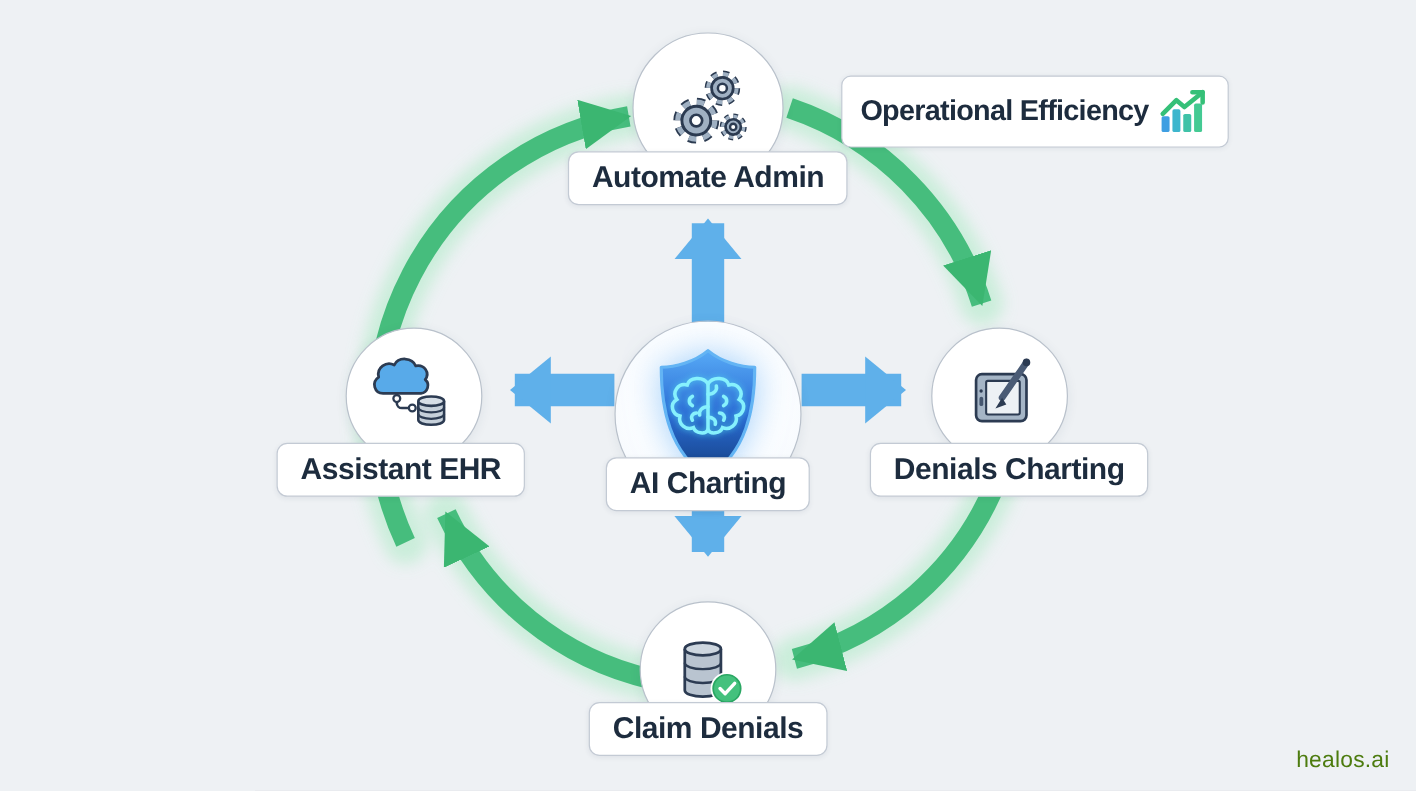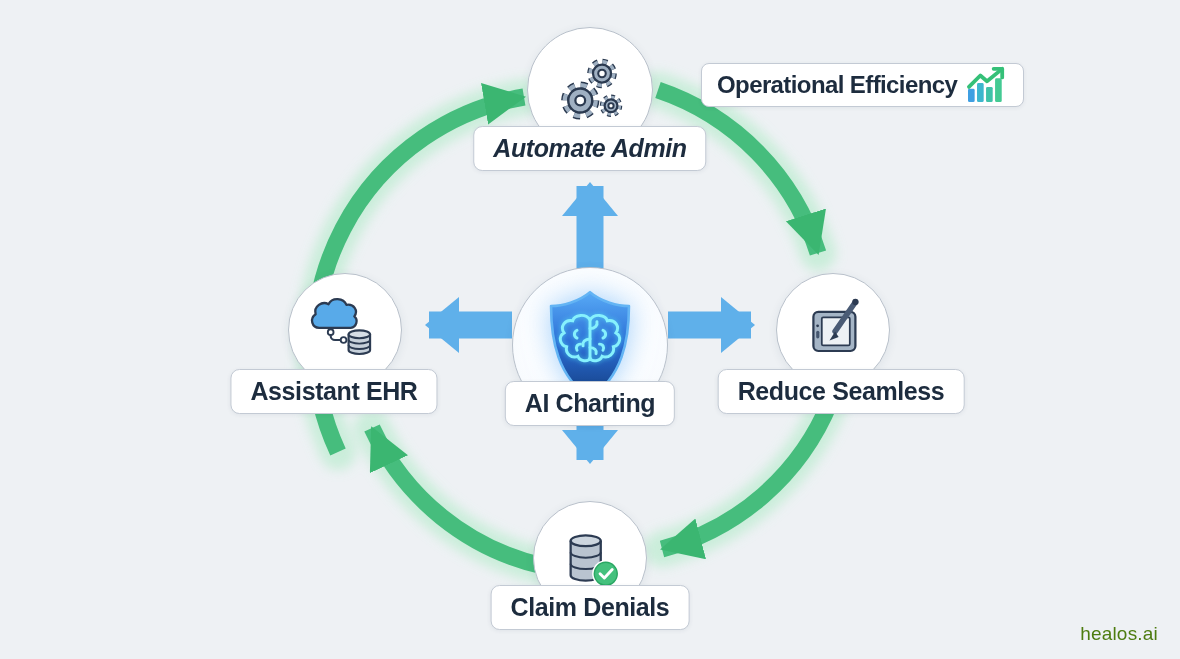"Operational Efficiency" .badge { height: 44px -> 60px }
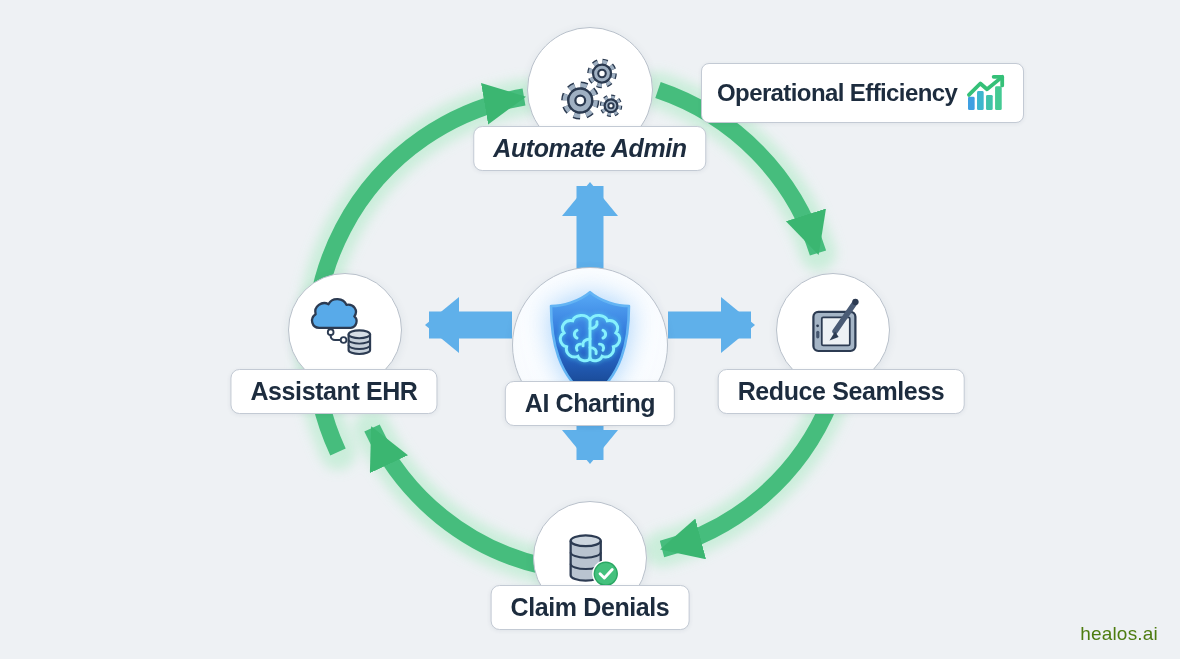"Automate Admin" .label-top { font-style: italic -> none }
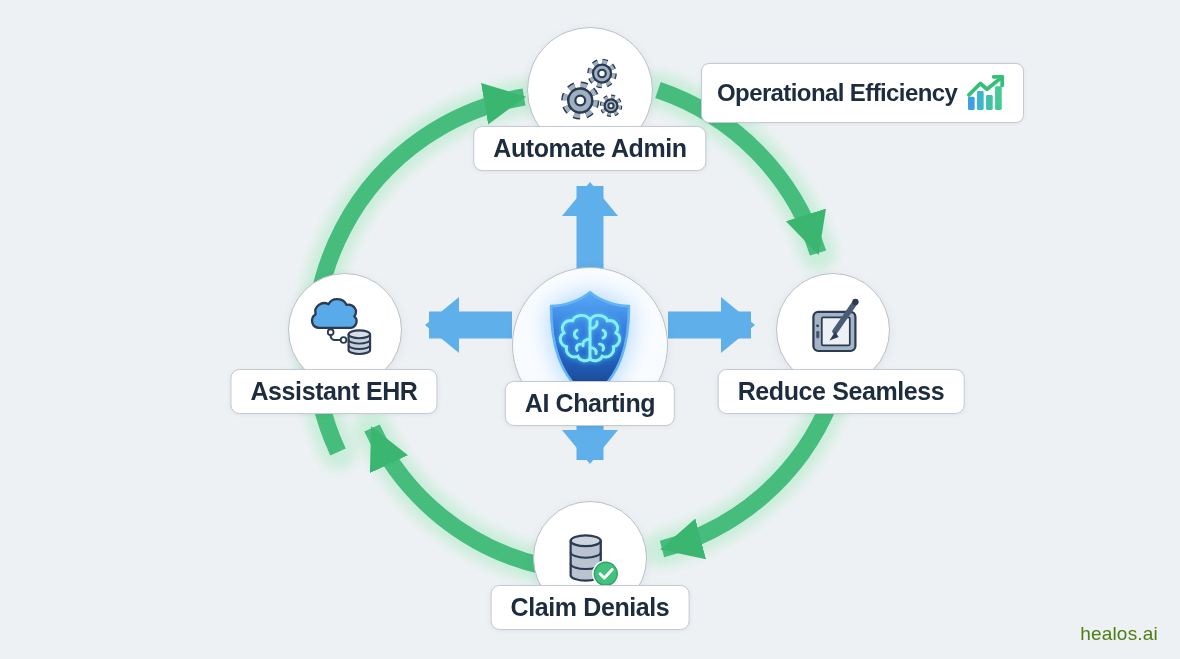"Reduce Seamless" div.label { text: Reduce Seamless -> Denials Charting }
